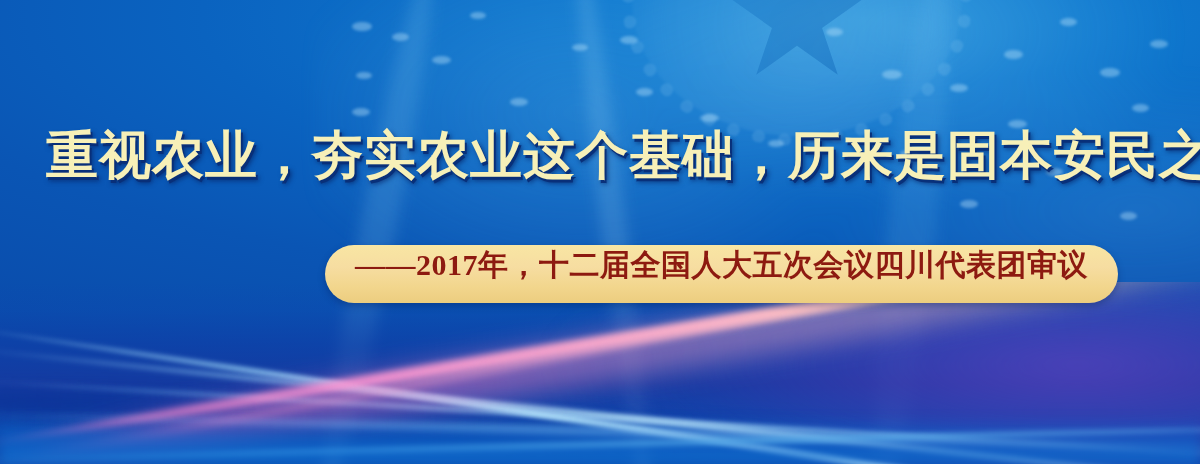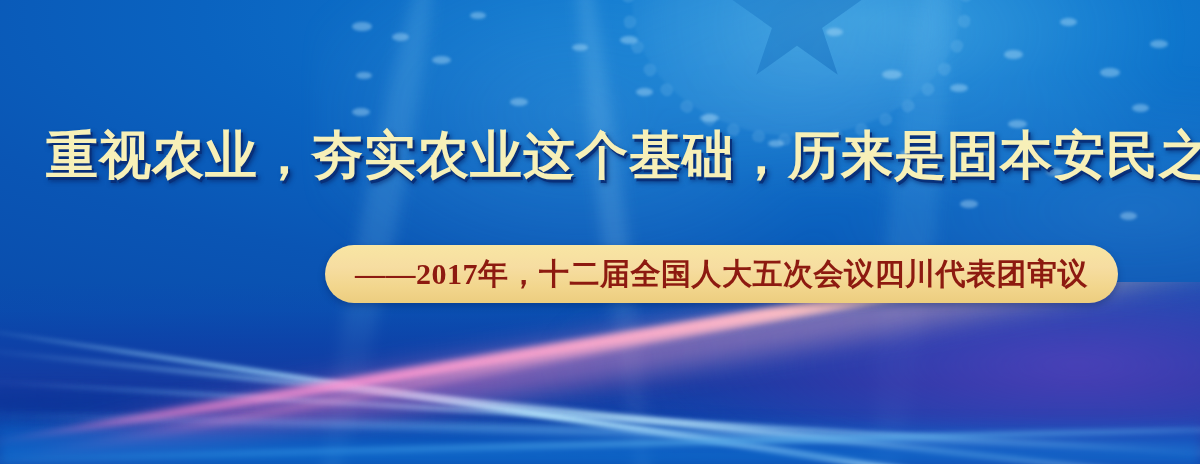"——2017年，十二届全国人大五次会议四川代表团审议" .quote-pill { align-items: center -> flex-start }
